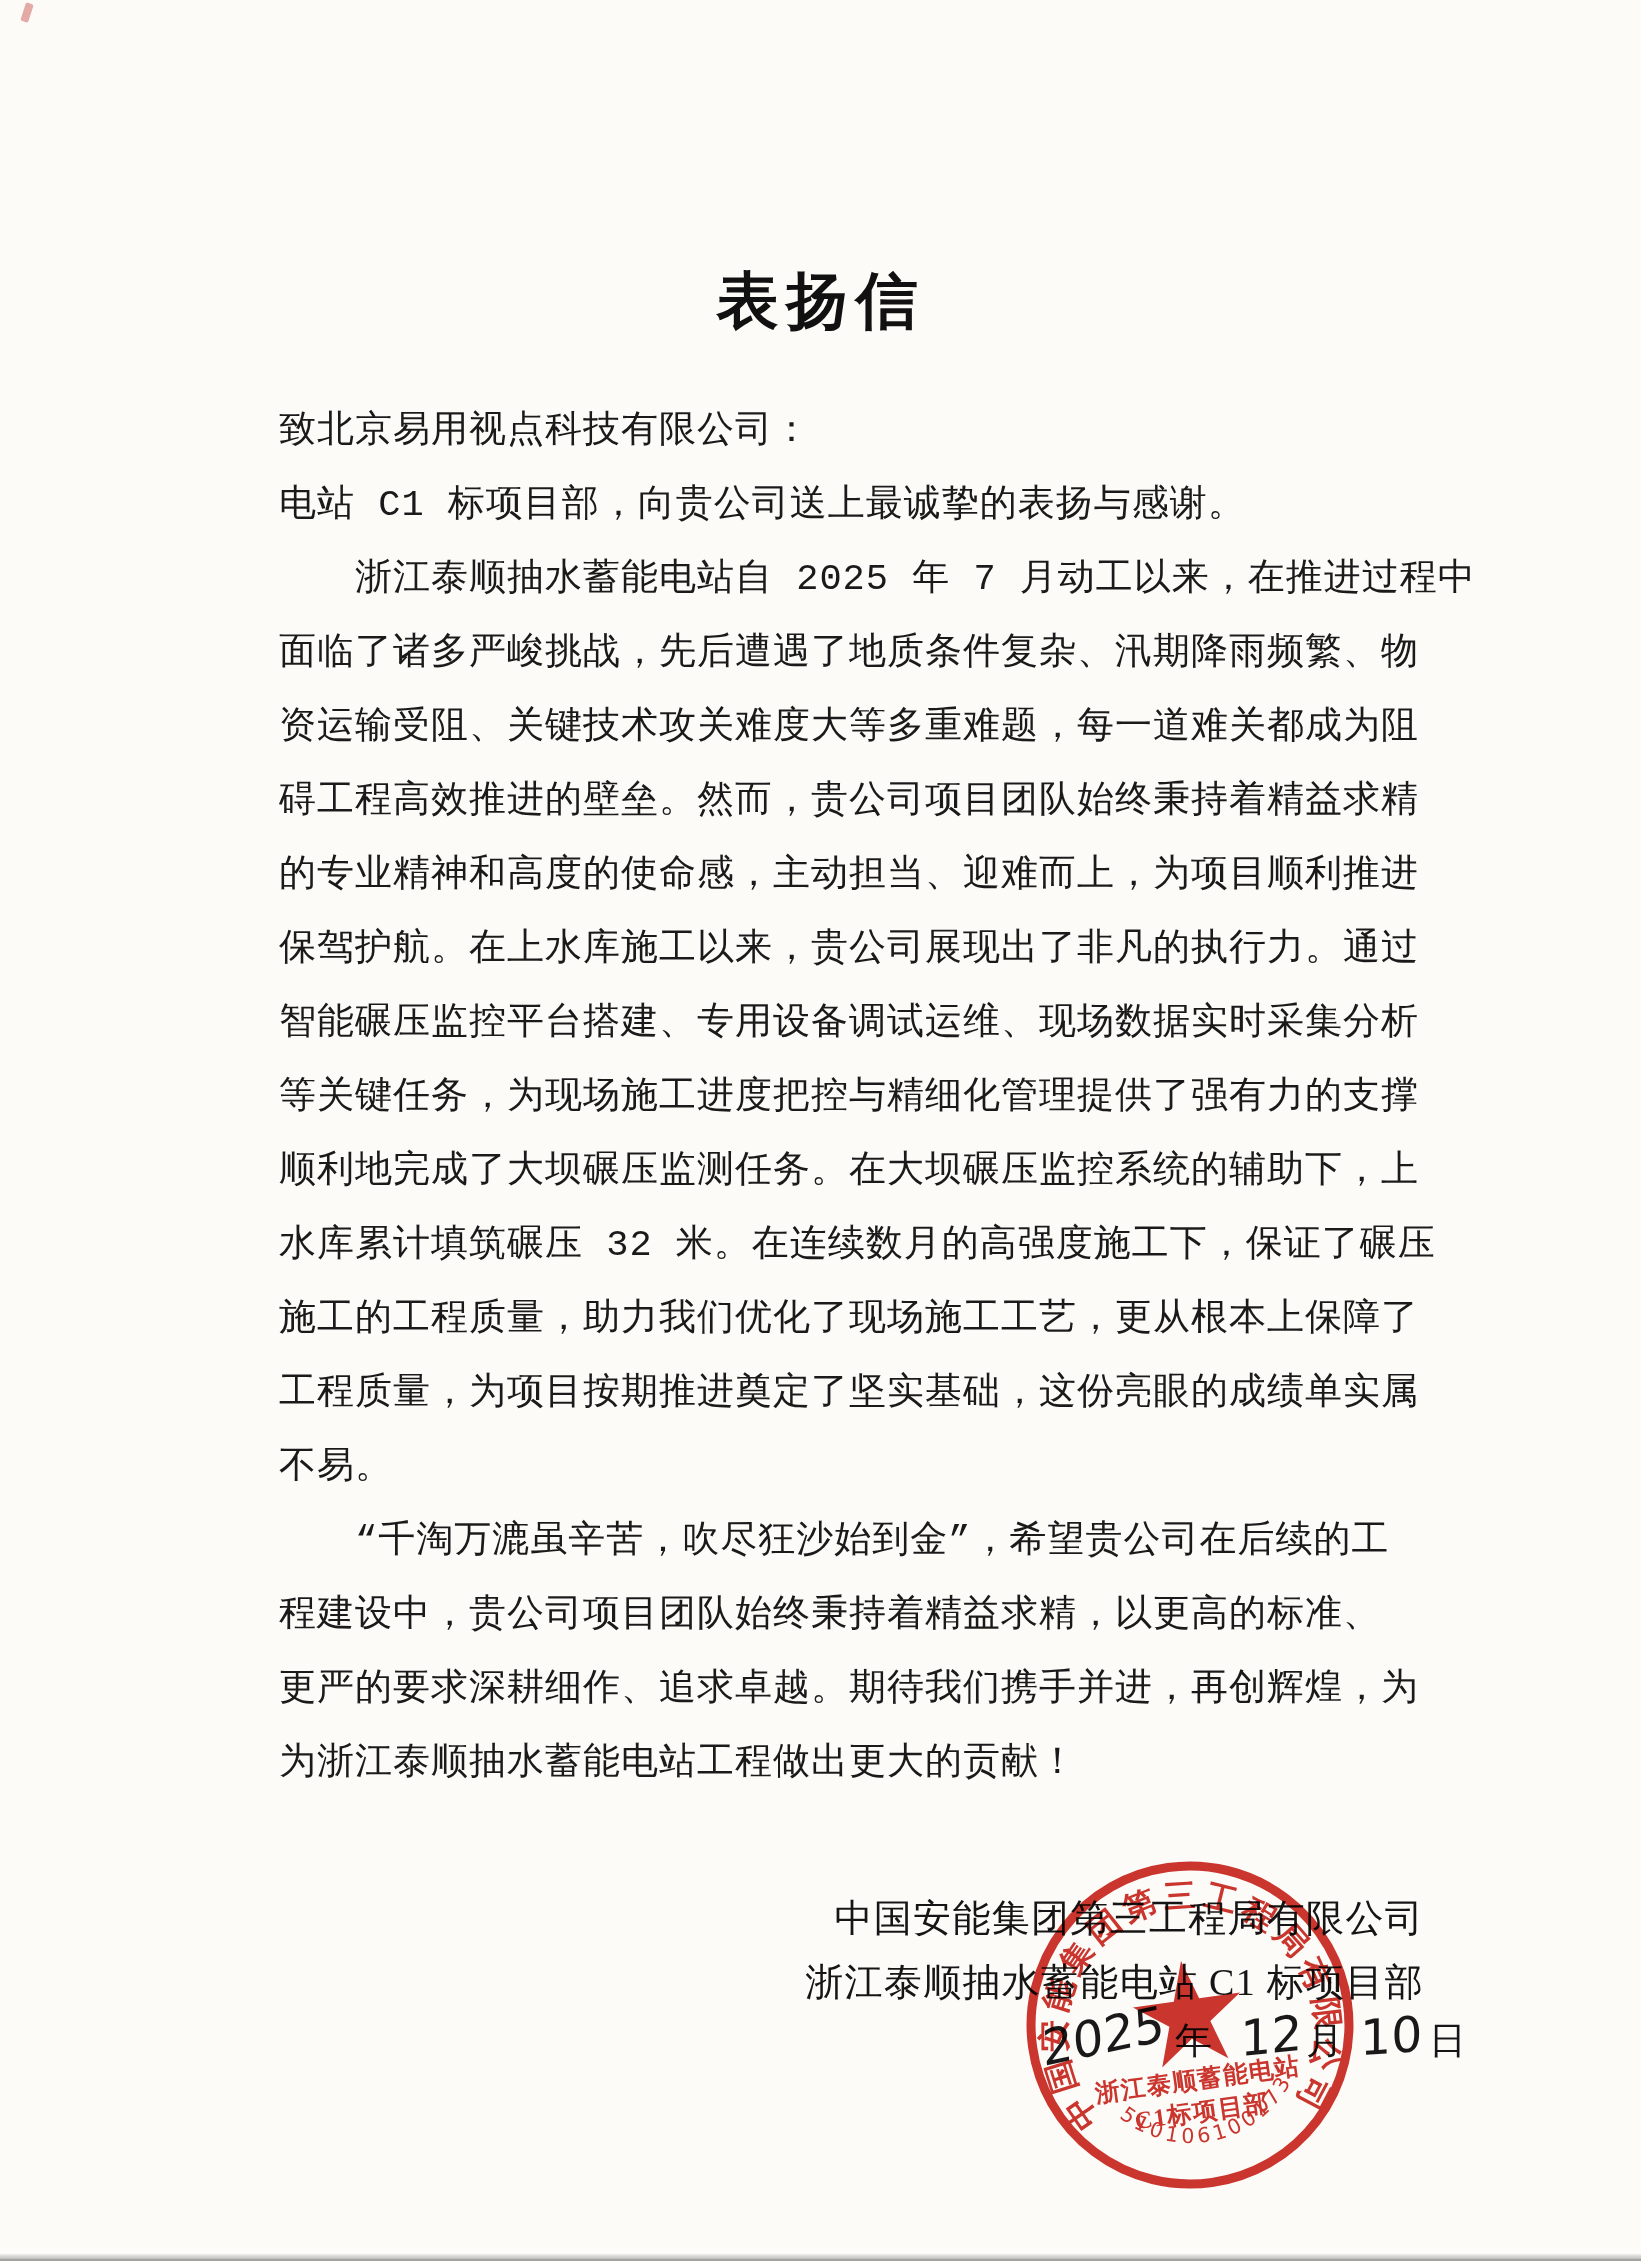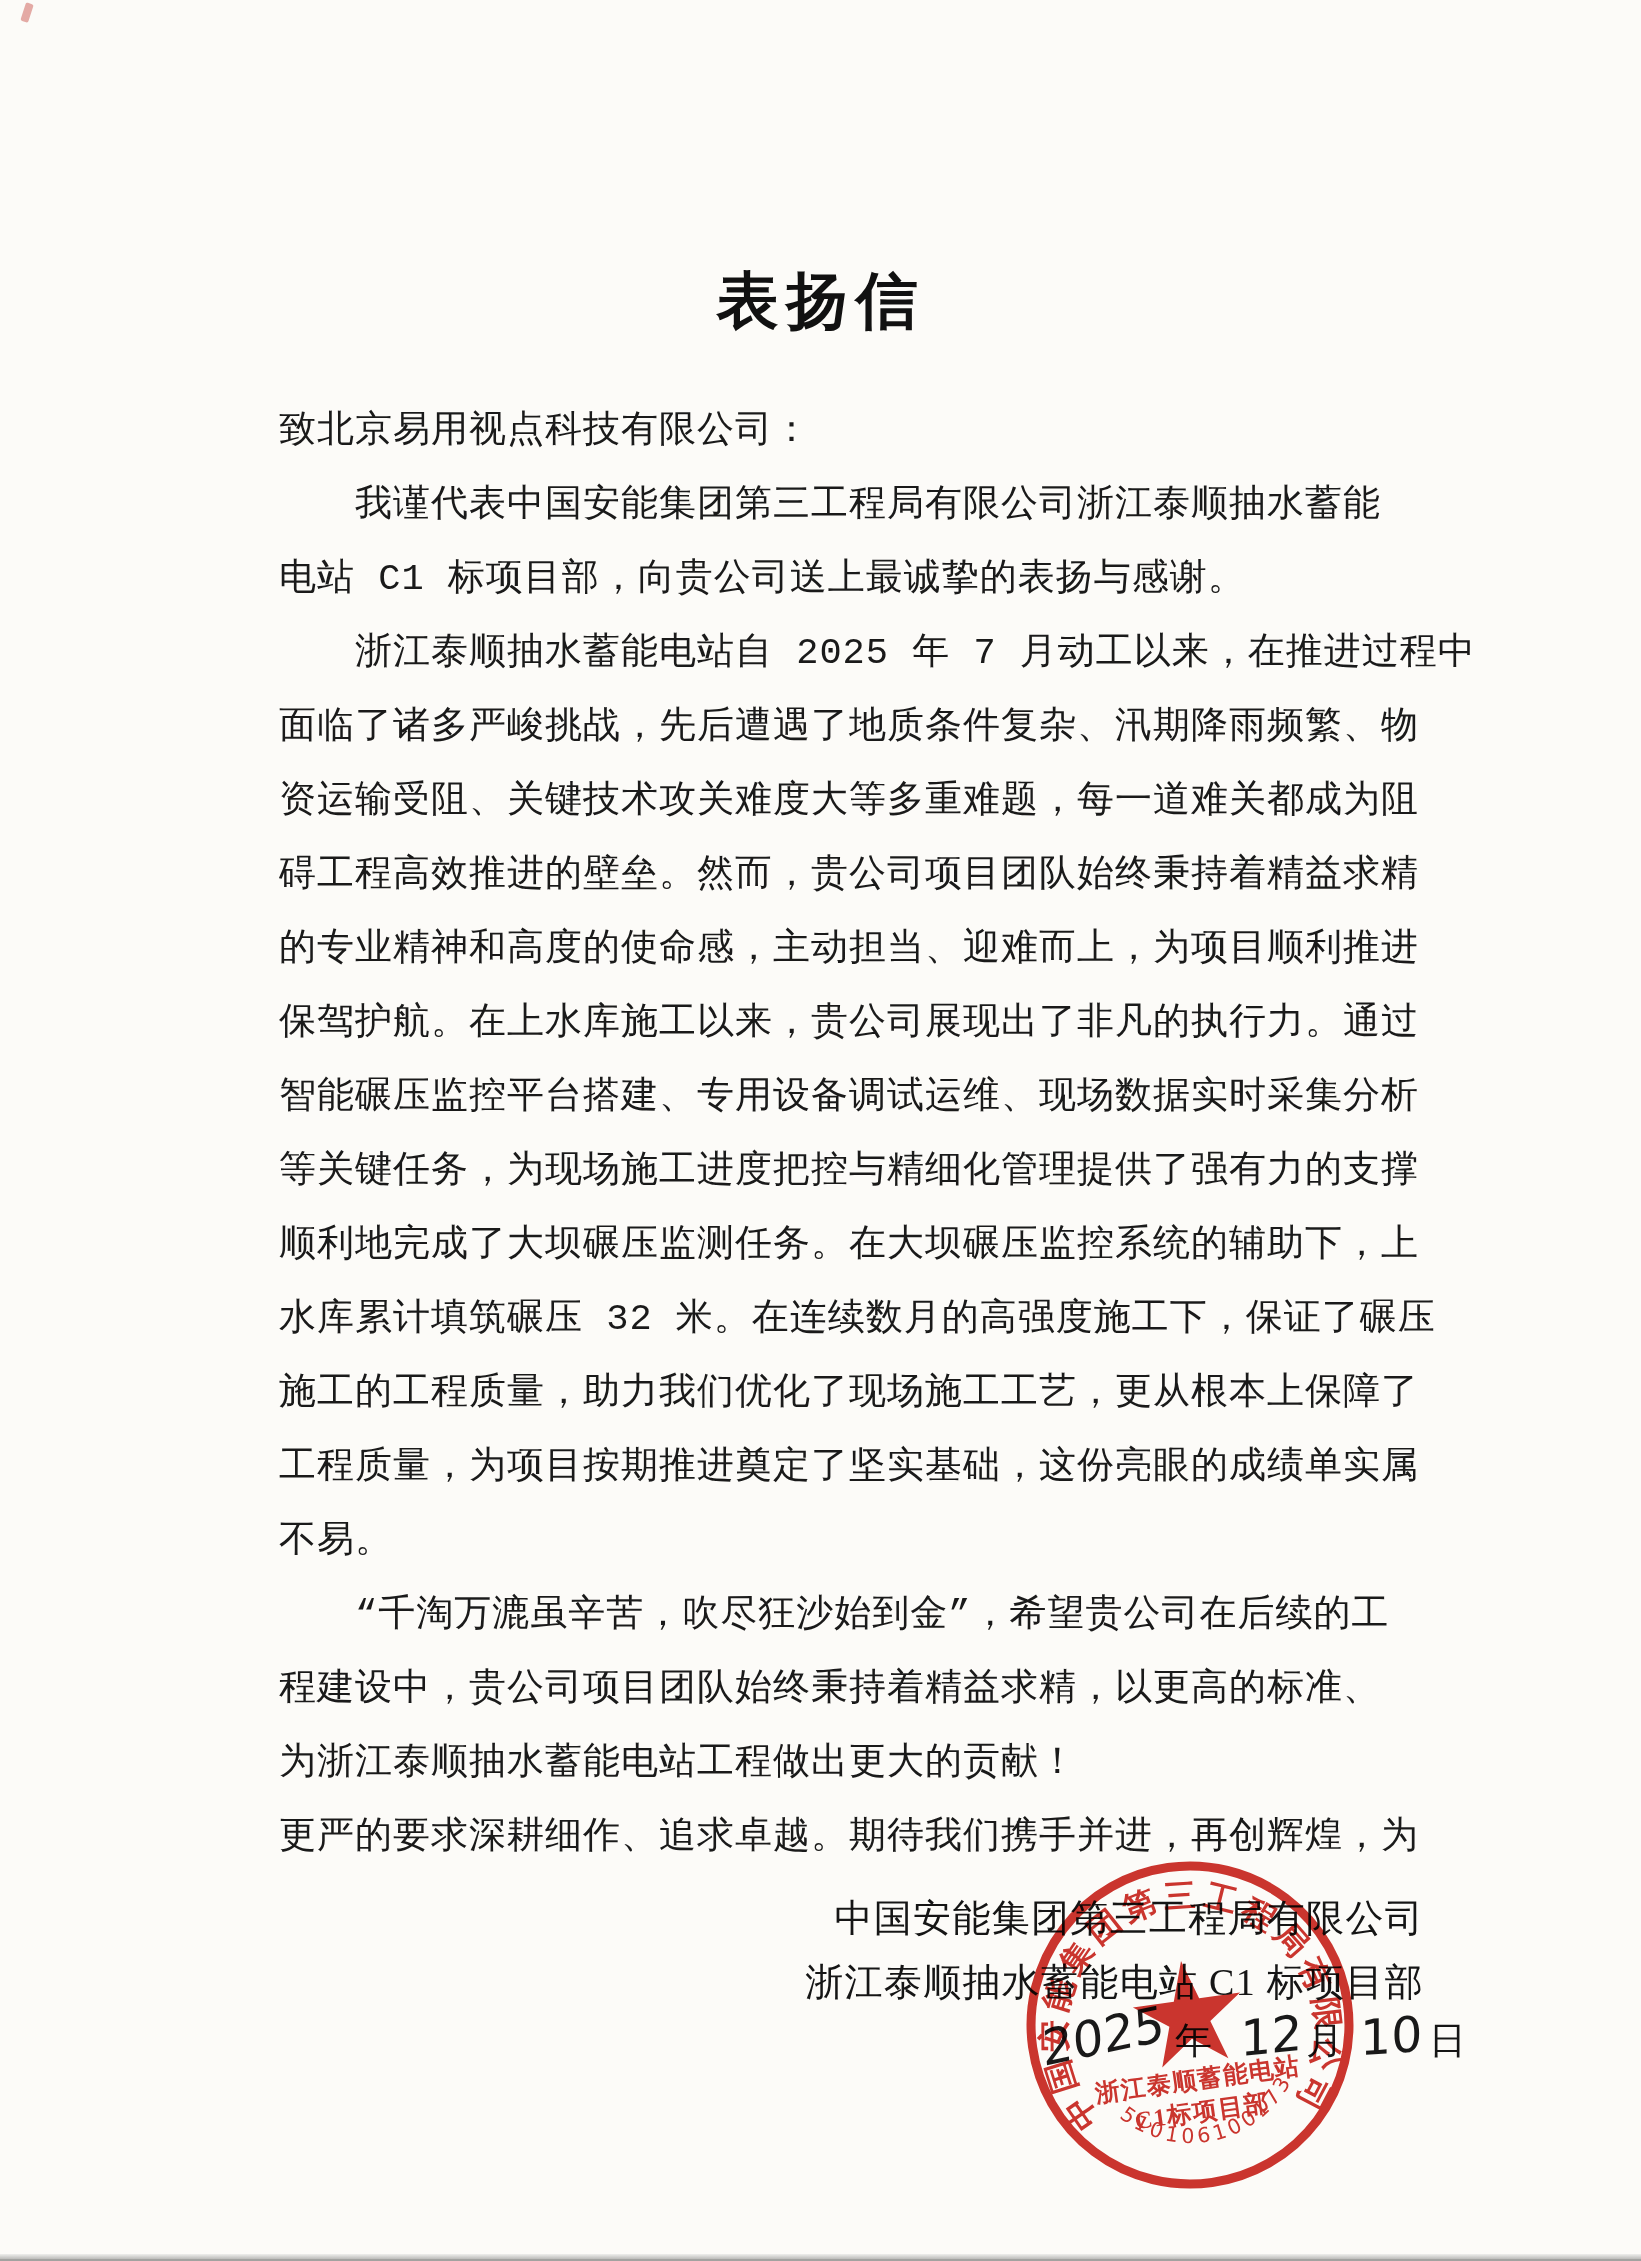"我谨代表中国安能集团第三工程局有限公司浙江泰顺抽水蓄能" div.line { html: <div>我谨代表中国安能集团第三工程局有限公司浙江泰顺抽水蓄能</div> -> none }
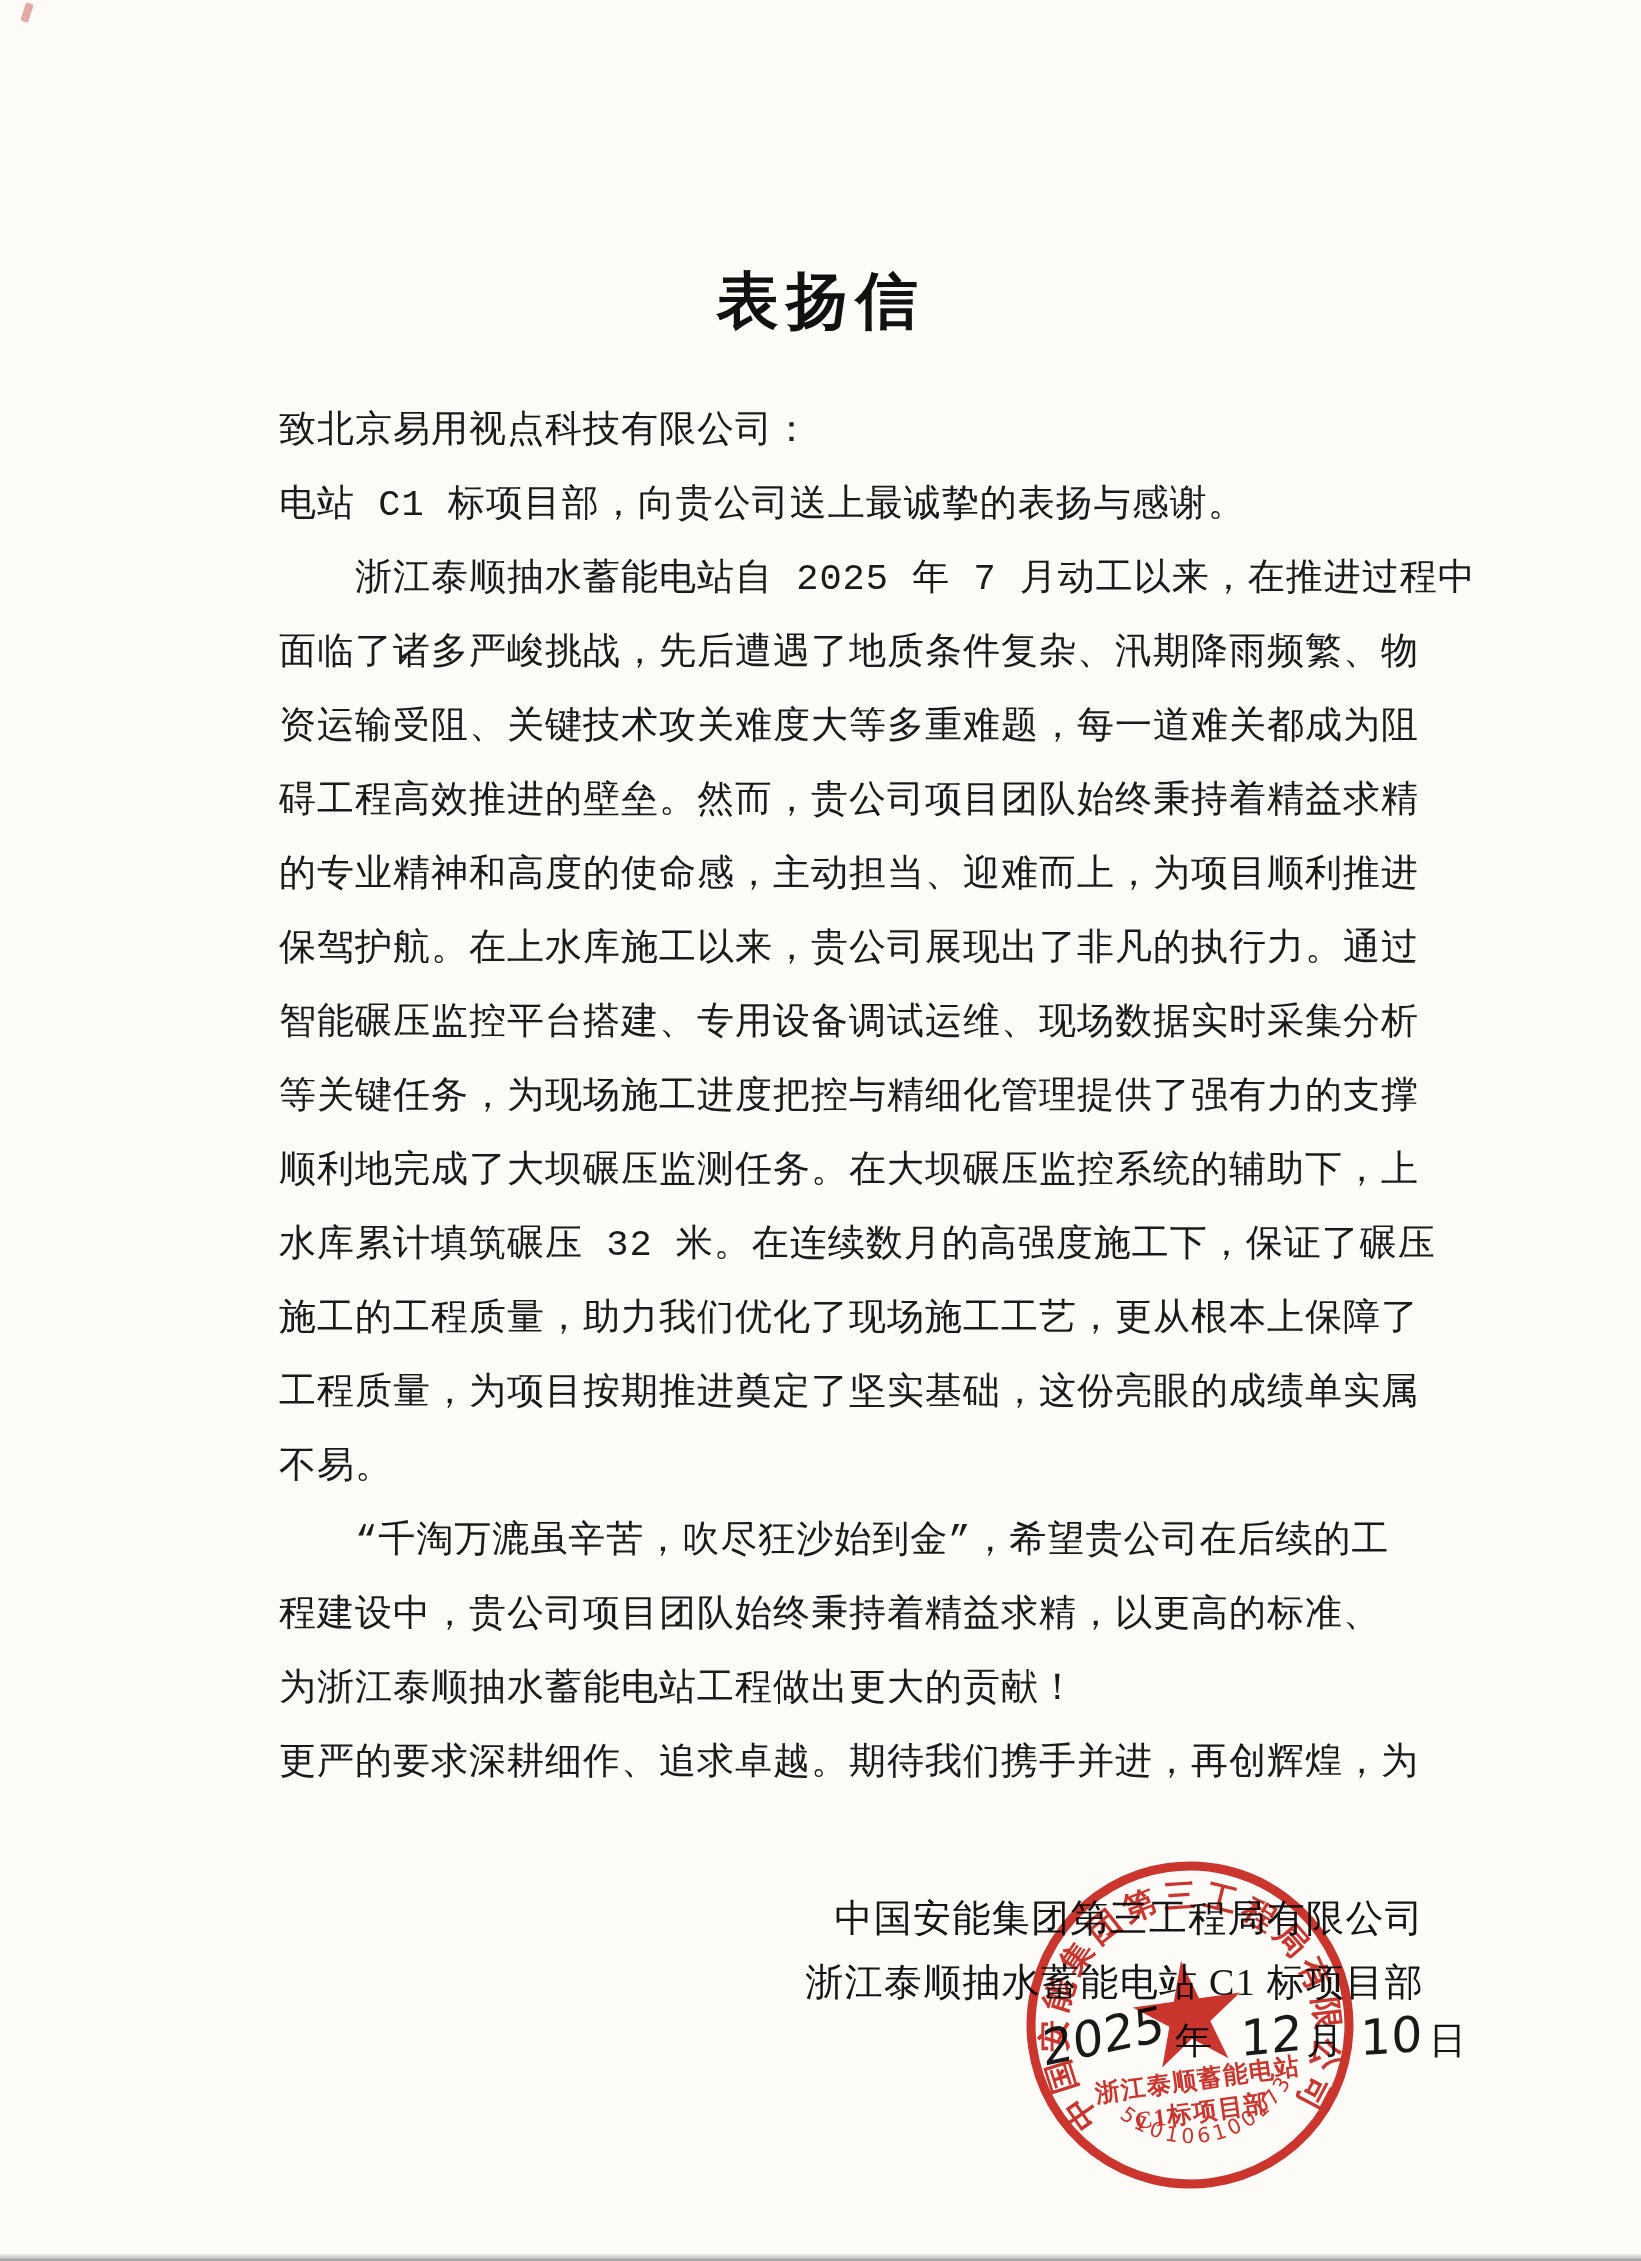"为浙江泰顺抽水蓄能电站工程做出更大的贡献！" div.line { order: before "更严的要求深耕细作、追求卓越。期待我们携手并进，再创辉煌，为" -> after "更严的要求深耕细作、追求卓越。期待我们携手并进，再创辉煌，为" }
